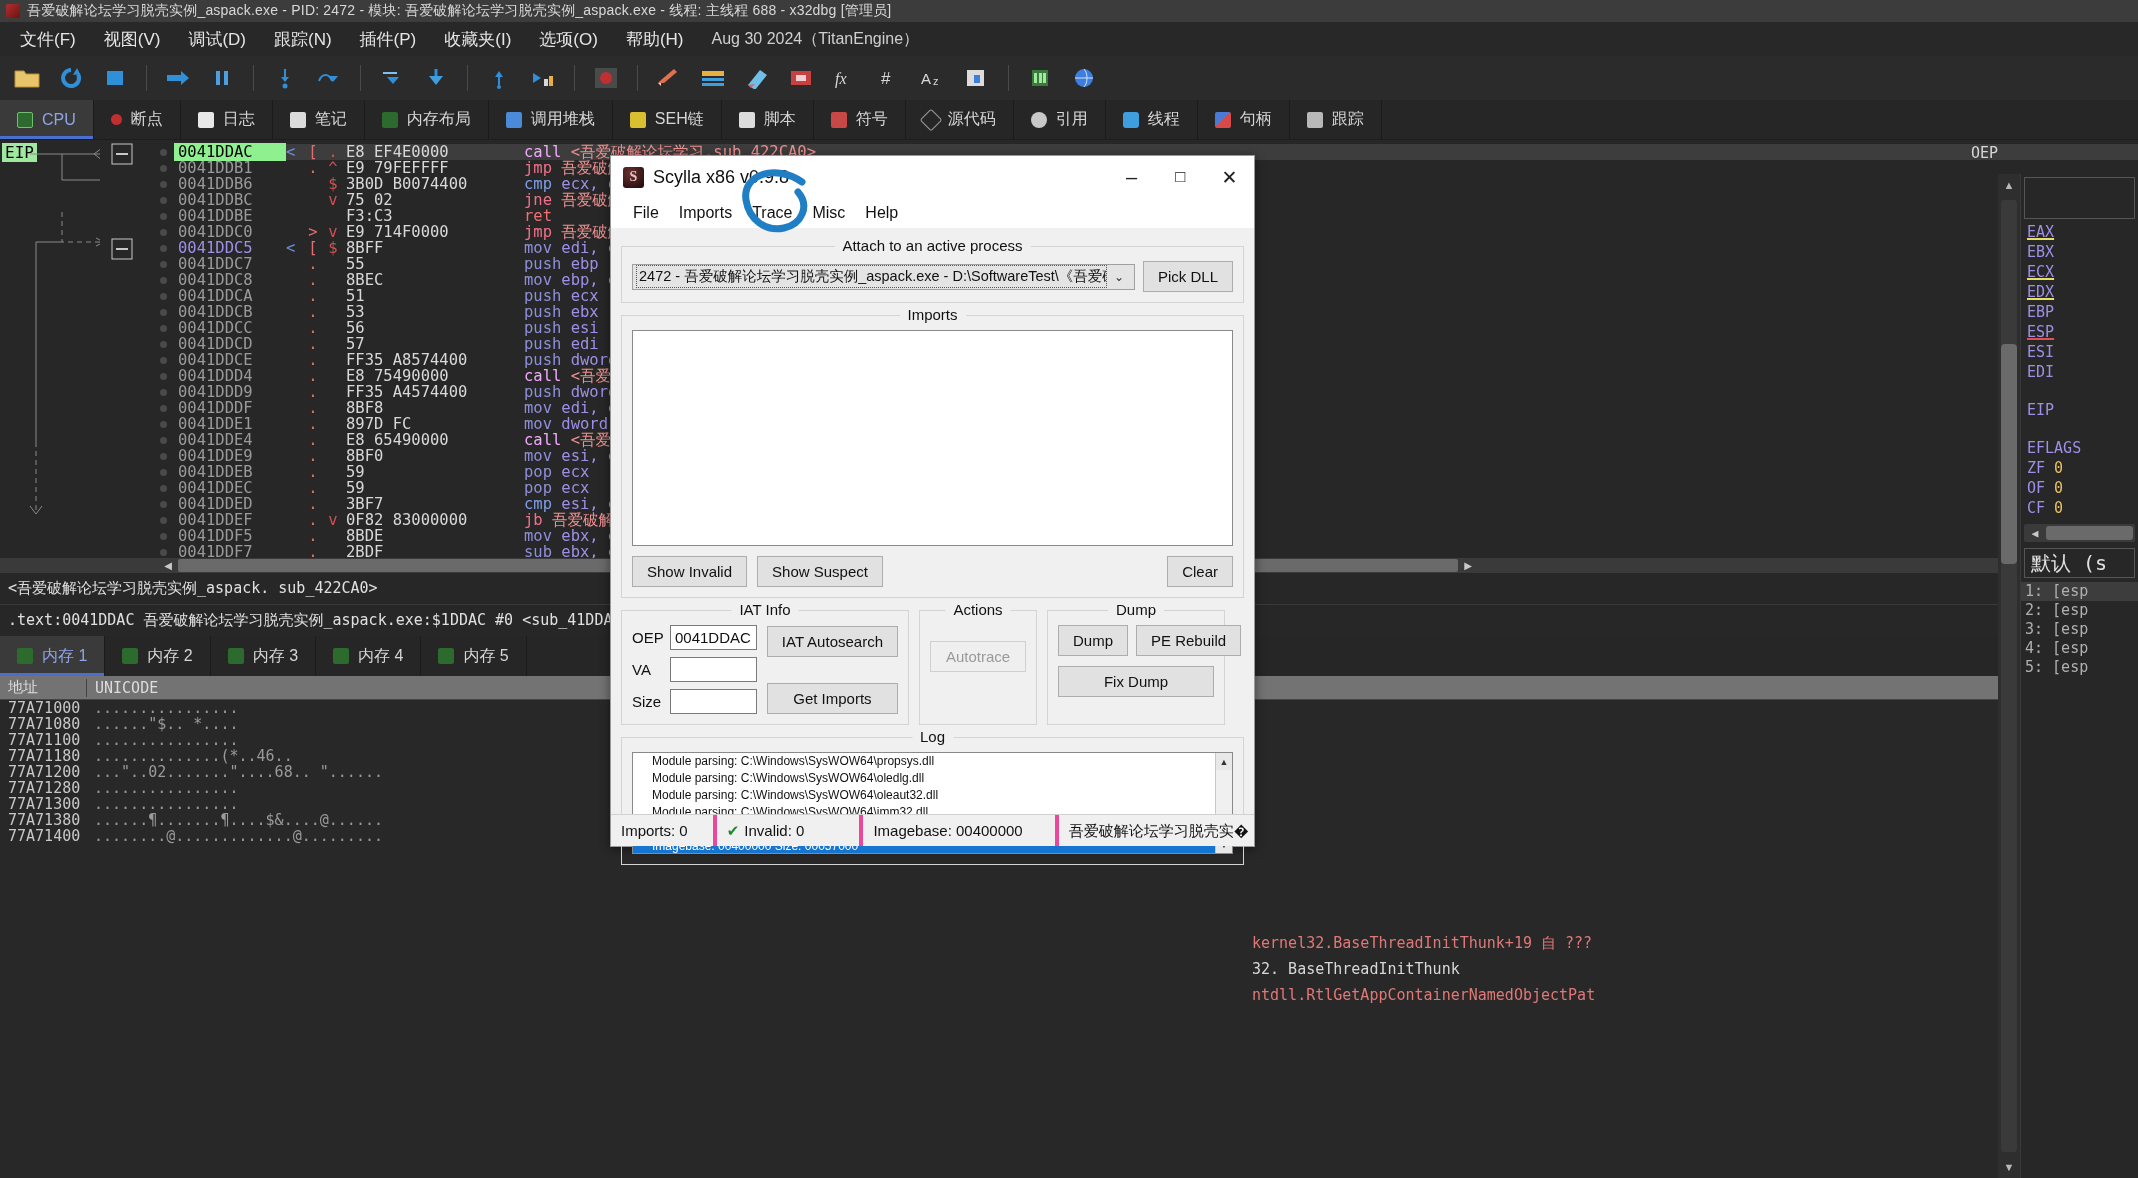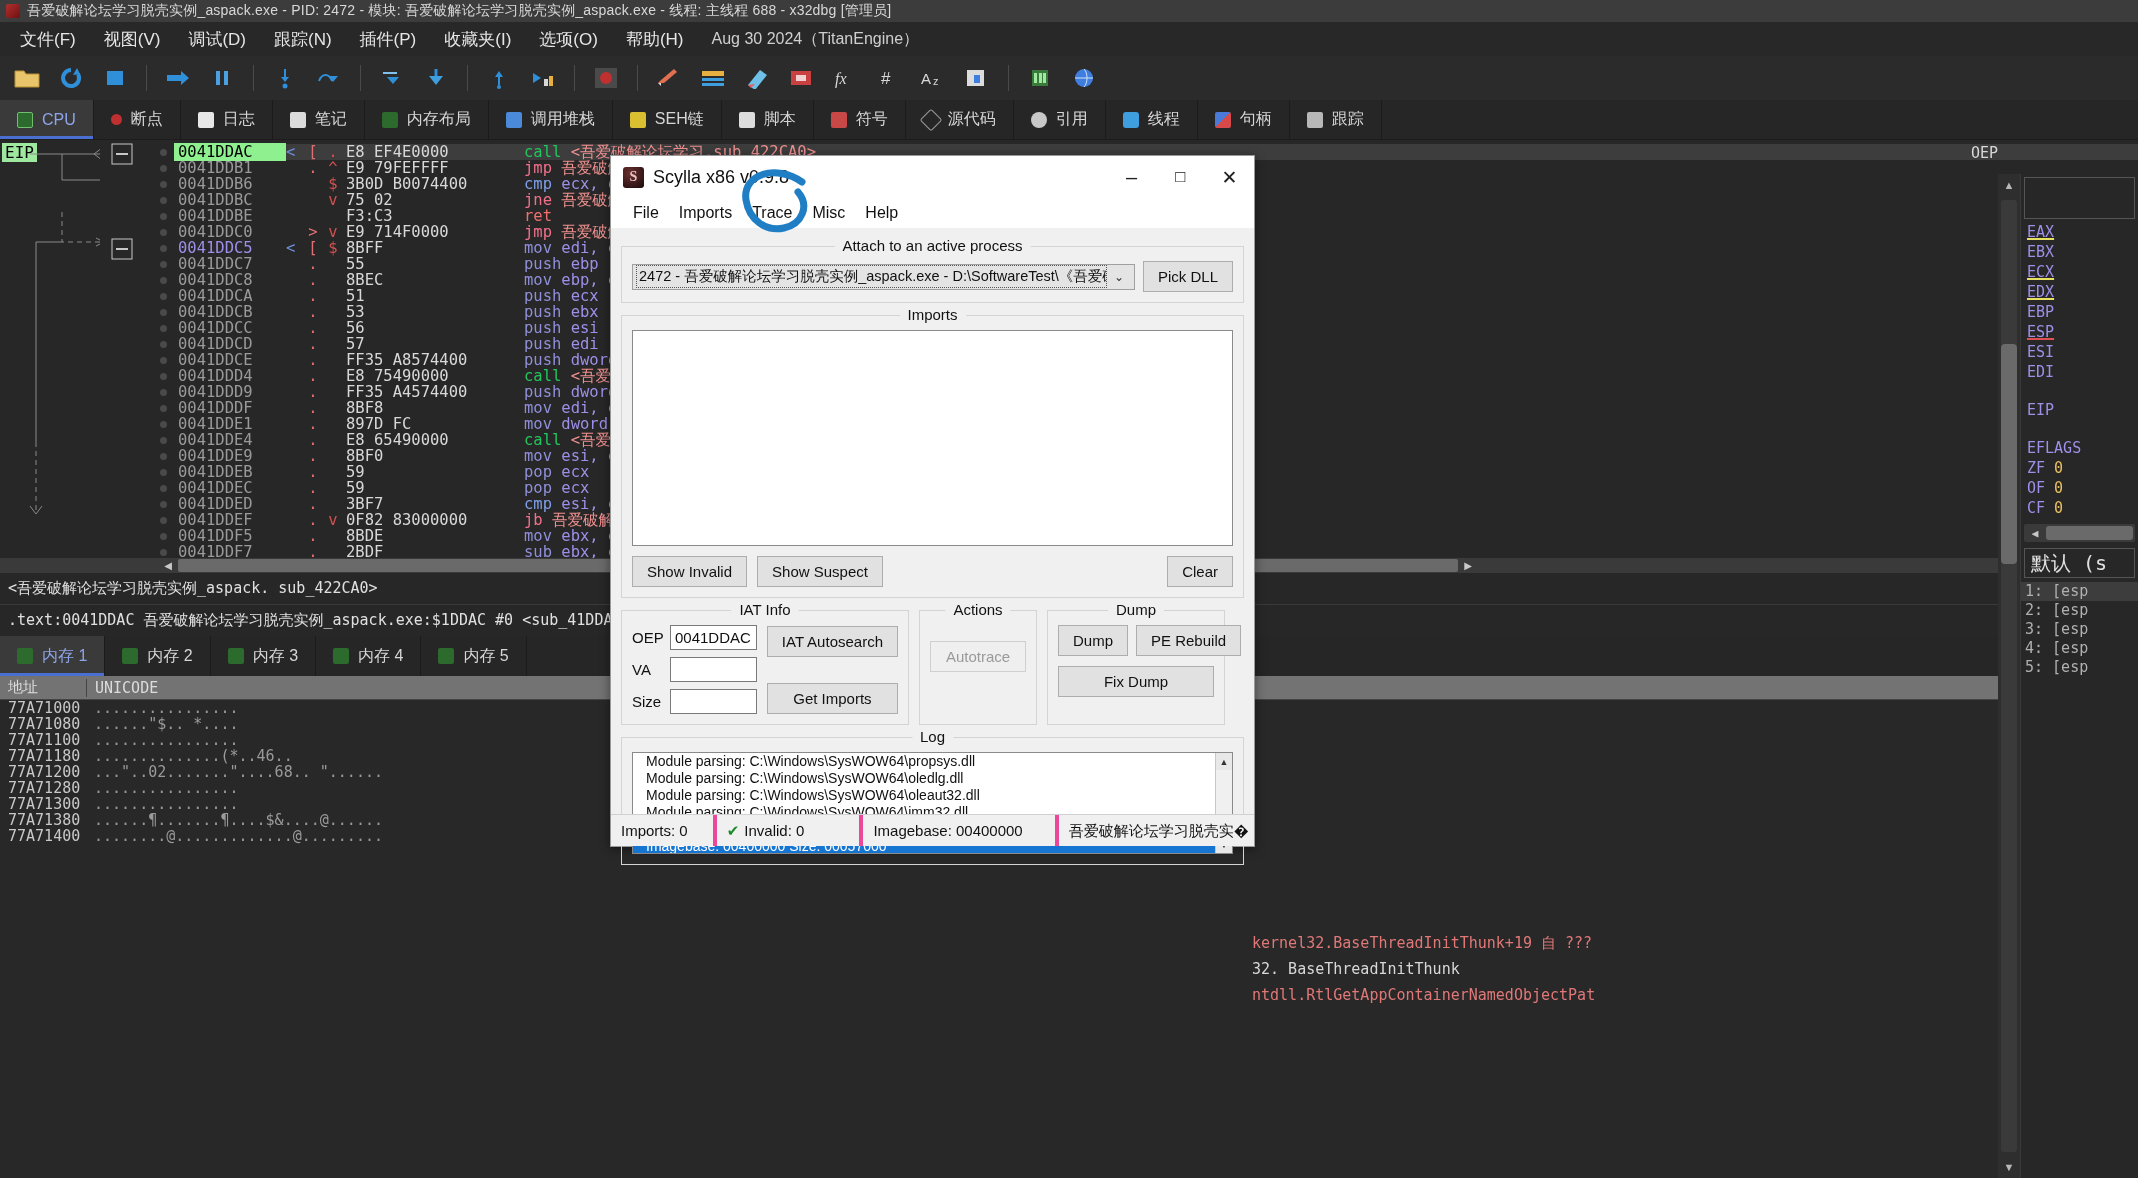"call" .op-call { color: #22c55e -> #f0abfc }
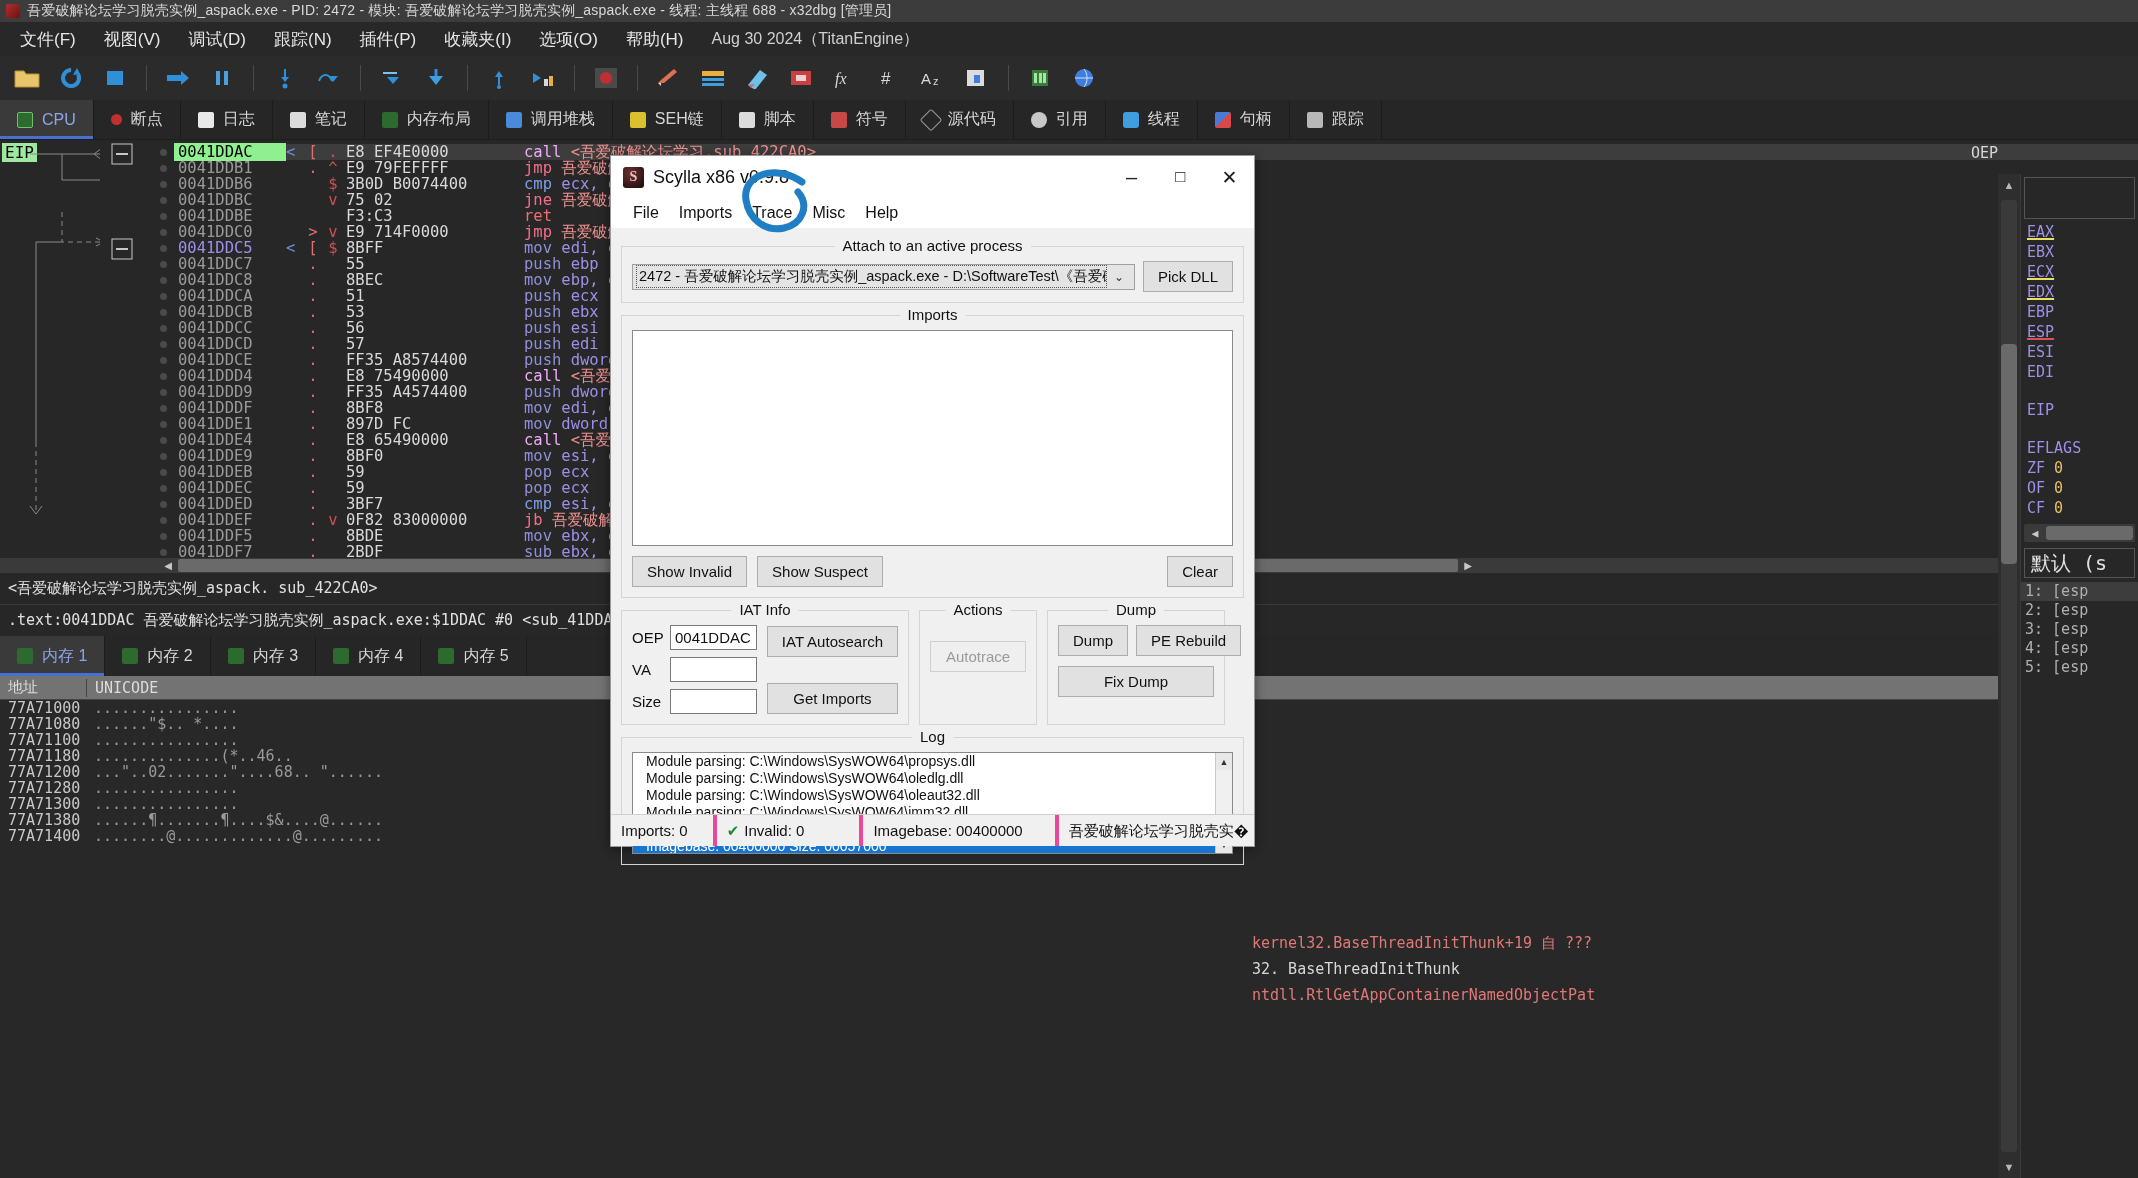"Module parsing:" .logbox .ln { font-size: 14px -> 12px; padding-left: 13px -> 19px }
